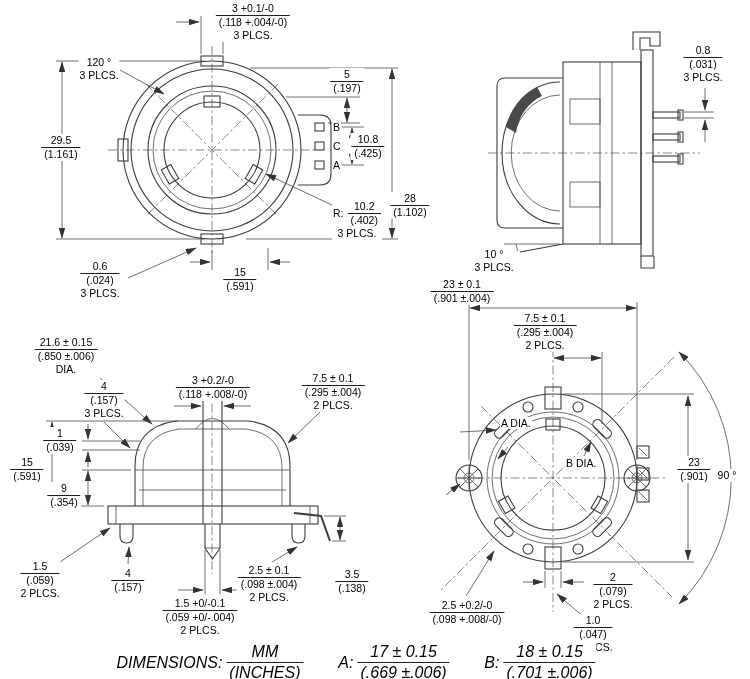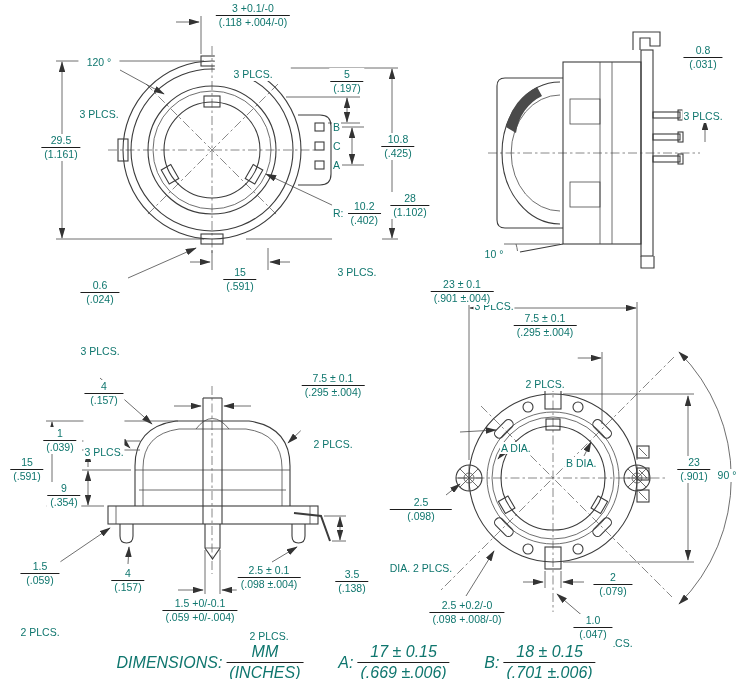"3 +0.1/-0" #canvas { color: #0f766e -> #000000 }
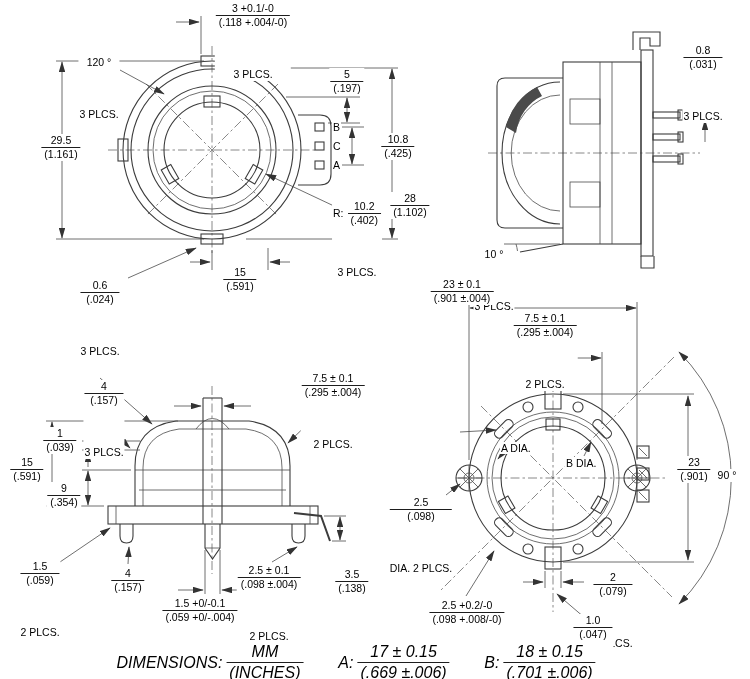"3 PLCS." .note { margin-top: 39px -> none }
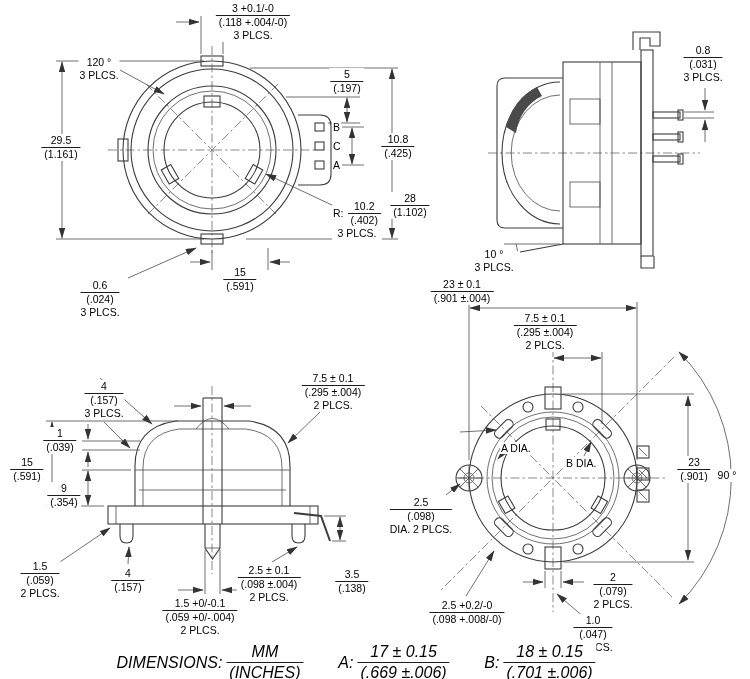"10.8" div.dim { left: 398px -> 368px }
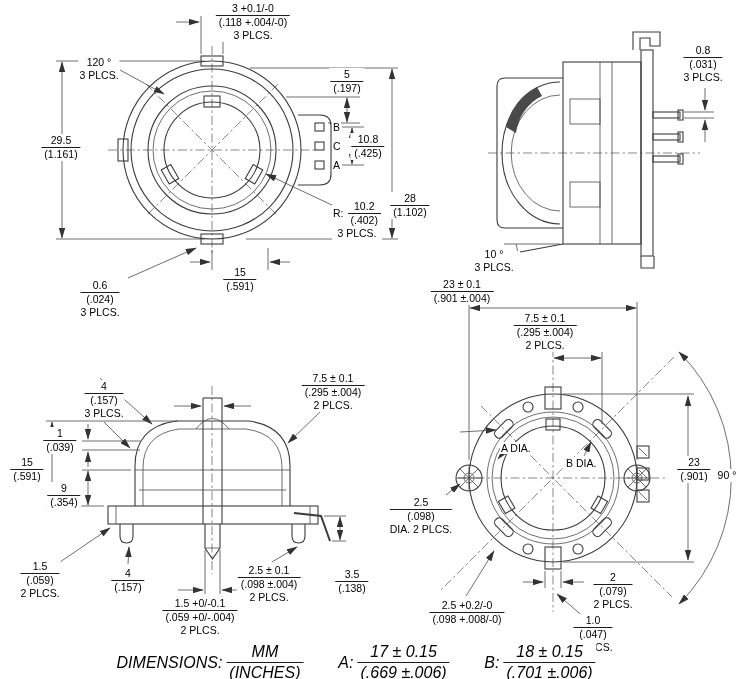"0.6" div.dim { top: 279px -> 260px }
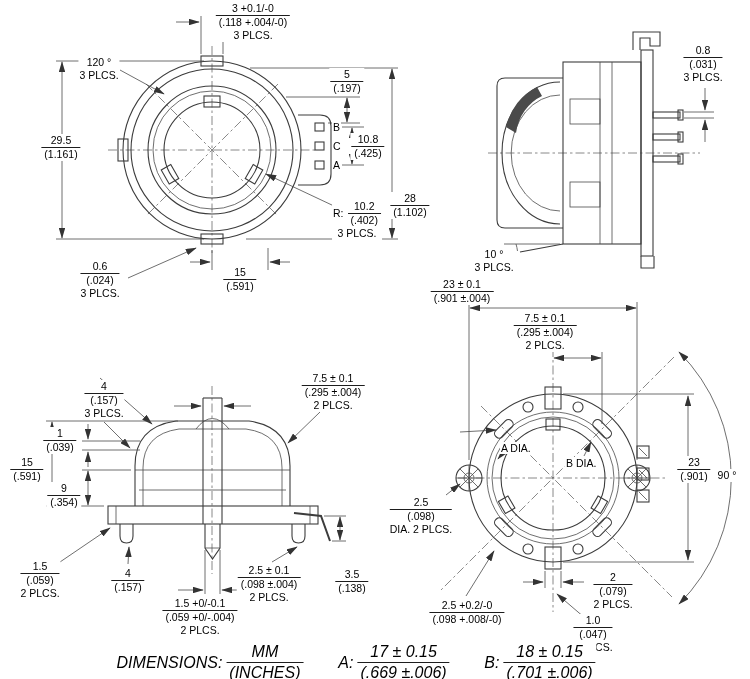"21.6 ± 0.15" div.dim { html: none -> <div> <span>21.6 ± 0.15</span> <span>(.850 ±.006)</span> <span>DIA.</span> </div> }
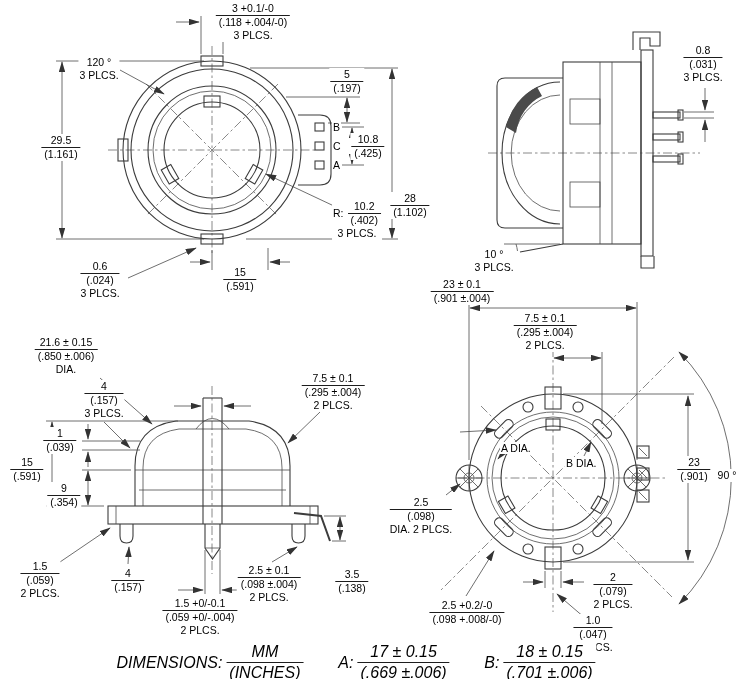"3 +0.2/-0" div.dim { html: none -> <div> <span>3 +0.2/-0</span> <span>(.118 +.008/-0)</span> </div> }
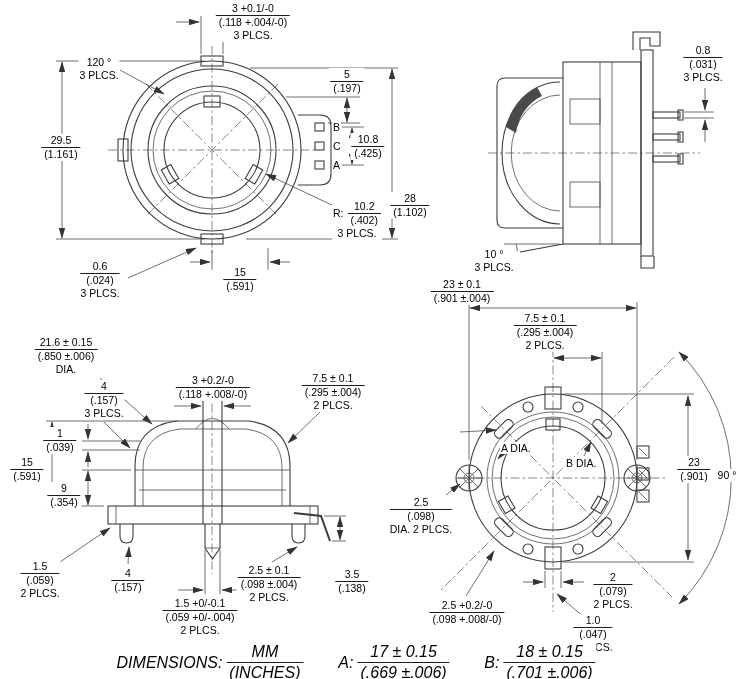"A DIA." div.plain { top: 442px -> 417px }
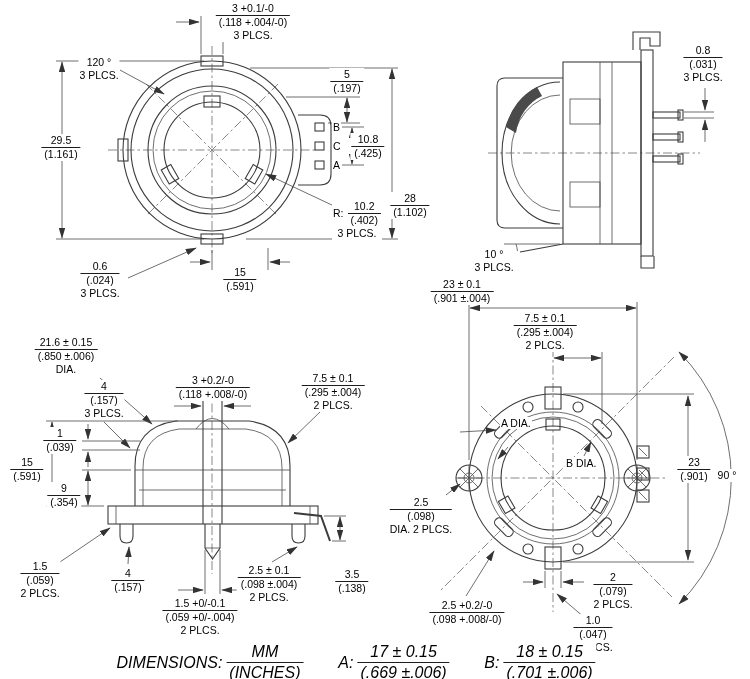"2.5" div.dim { html: <div> <span>2.5</span> <span>(.098)</span> <span>DIA. 2 PLCS.</span> </div> -> none }
